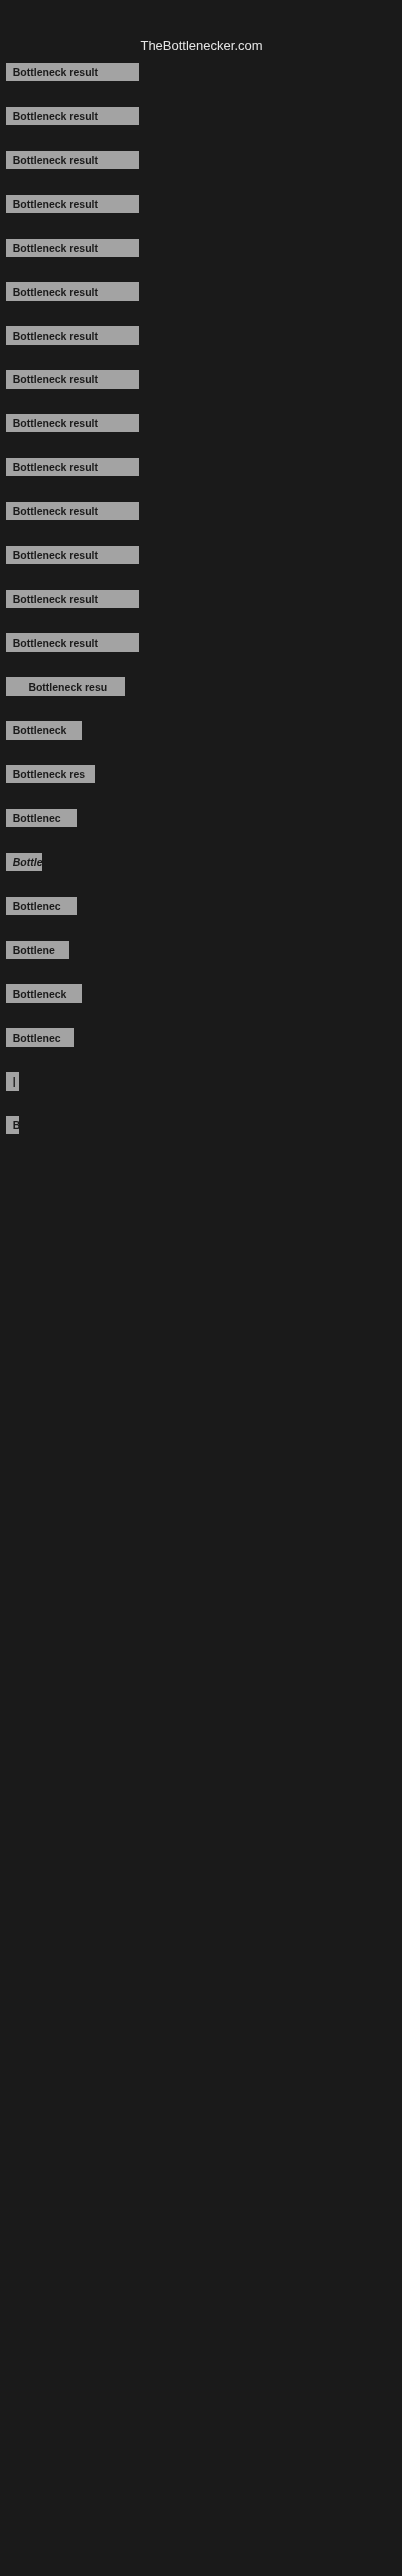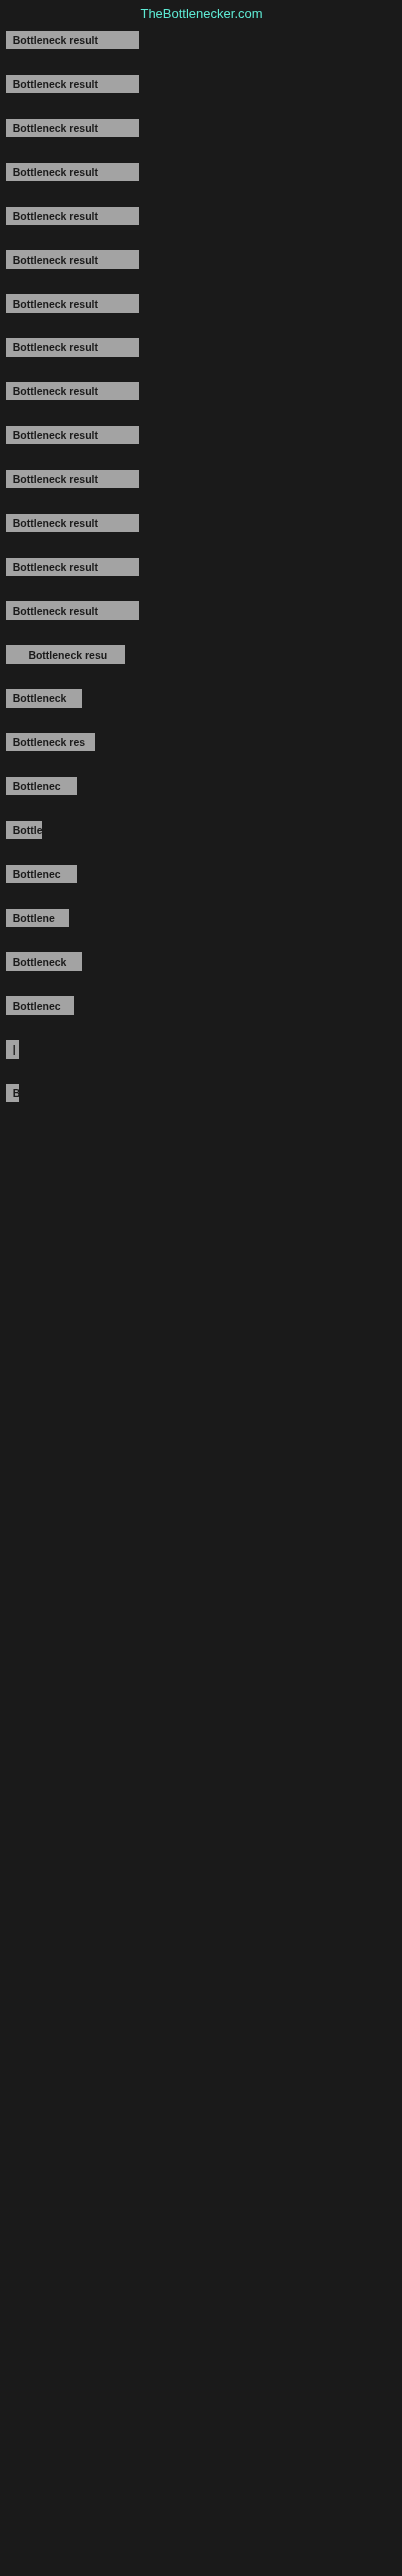"TheBottlenecker.com" .site-title { color: #5eead4 -> #e5e5e5; margin-top: none -> 32px }
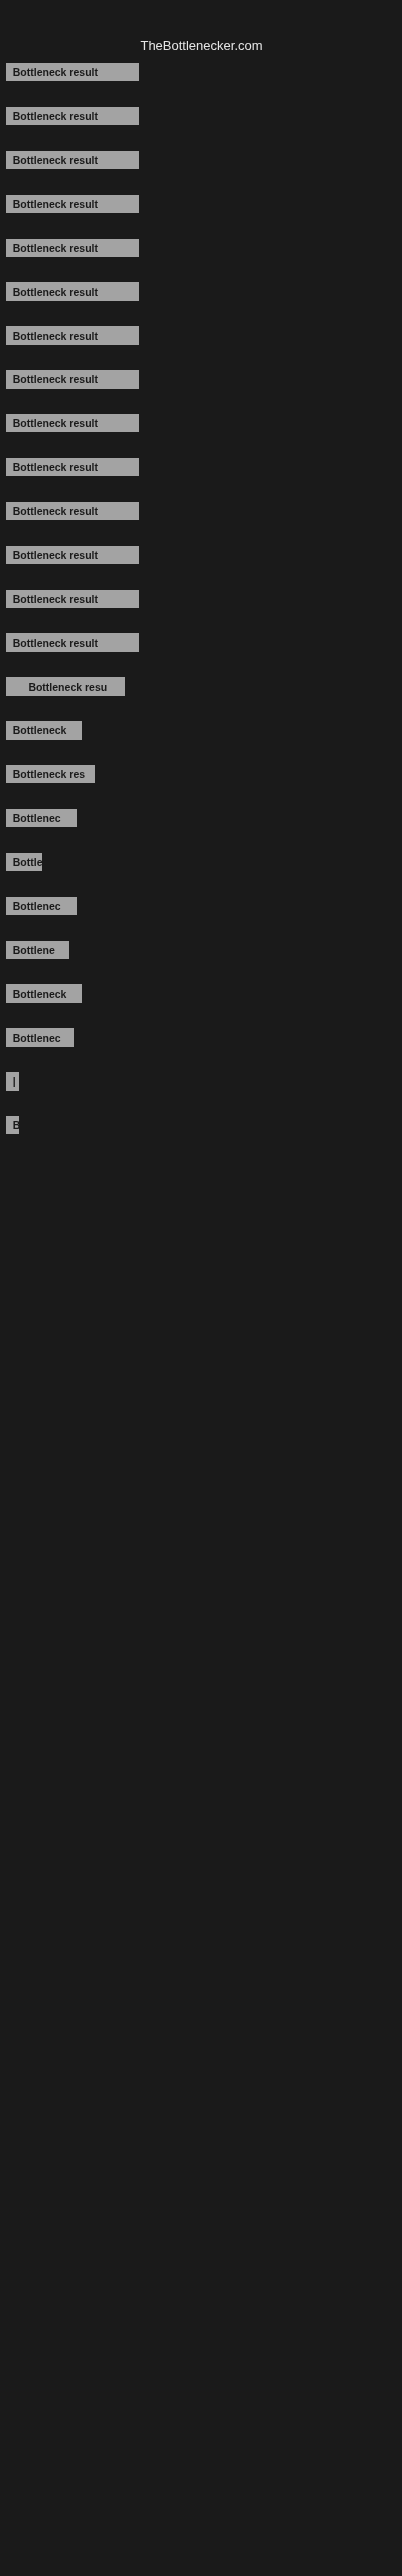"Bottle" span.bottleneck-bar { font-style: none -> italic }
